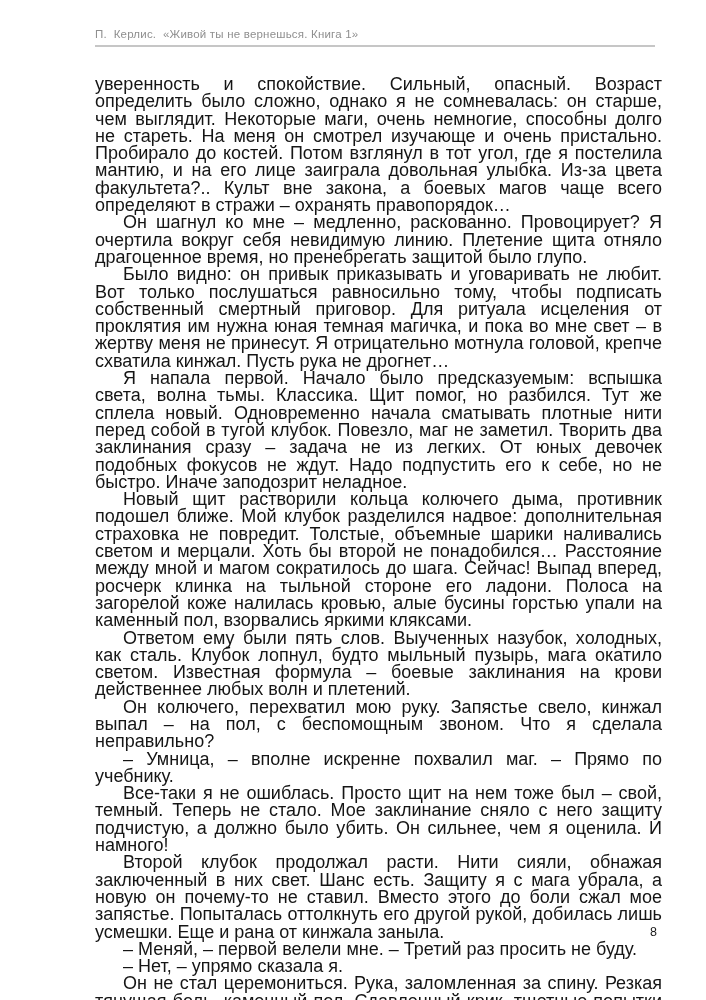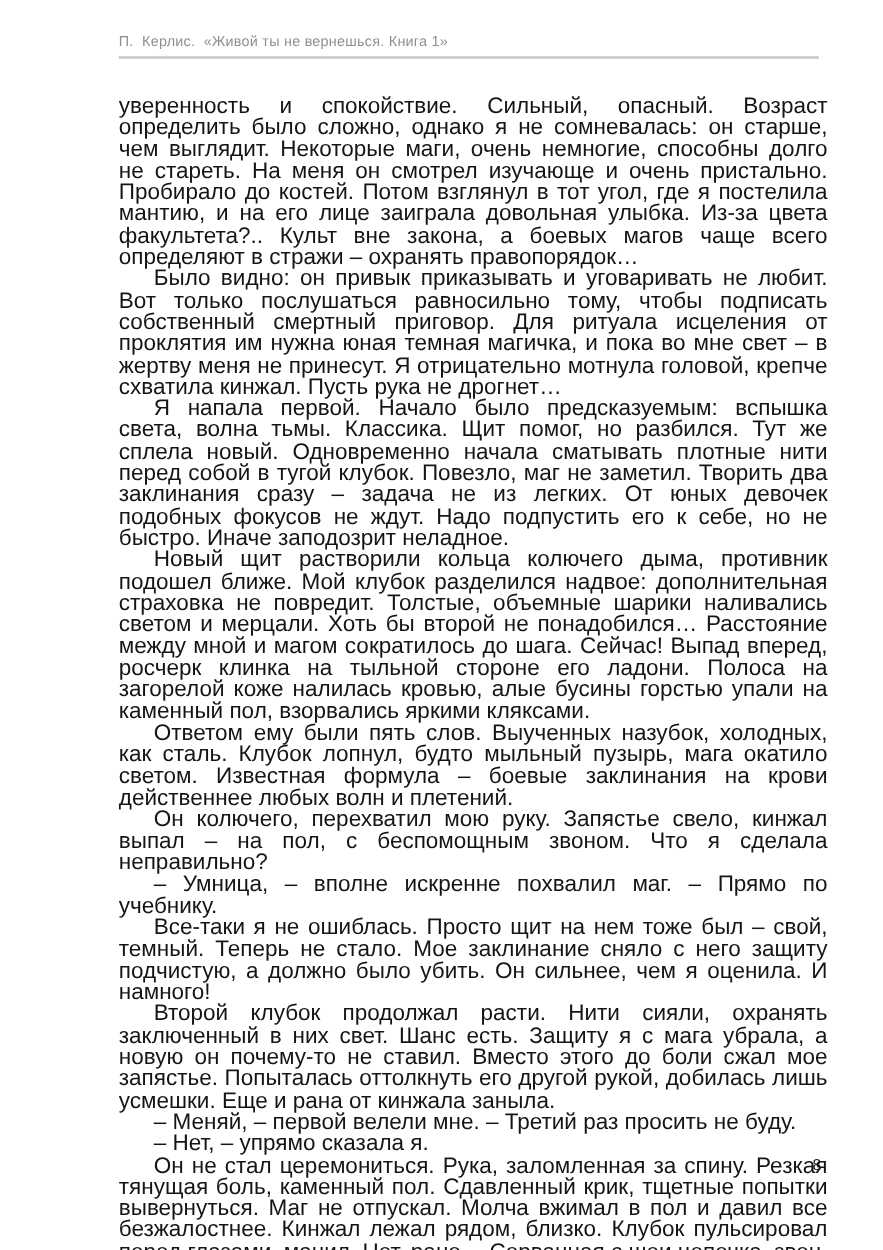"Он шагнул ко мне –" p { html: none -> <p>Он шагнул ко мне – медленно, раскованно. Провоцирует? Я очертила вокруг себя невидимую линию. Плетение щита отняло драгоценное время, но пренебрегать защитой было глупо.</p> }
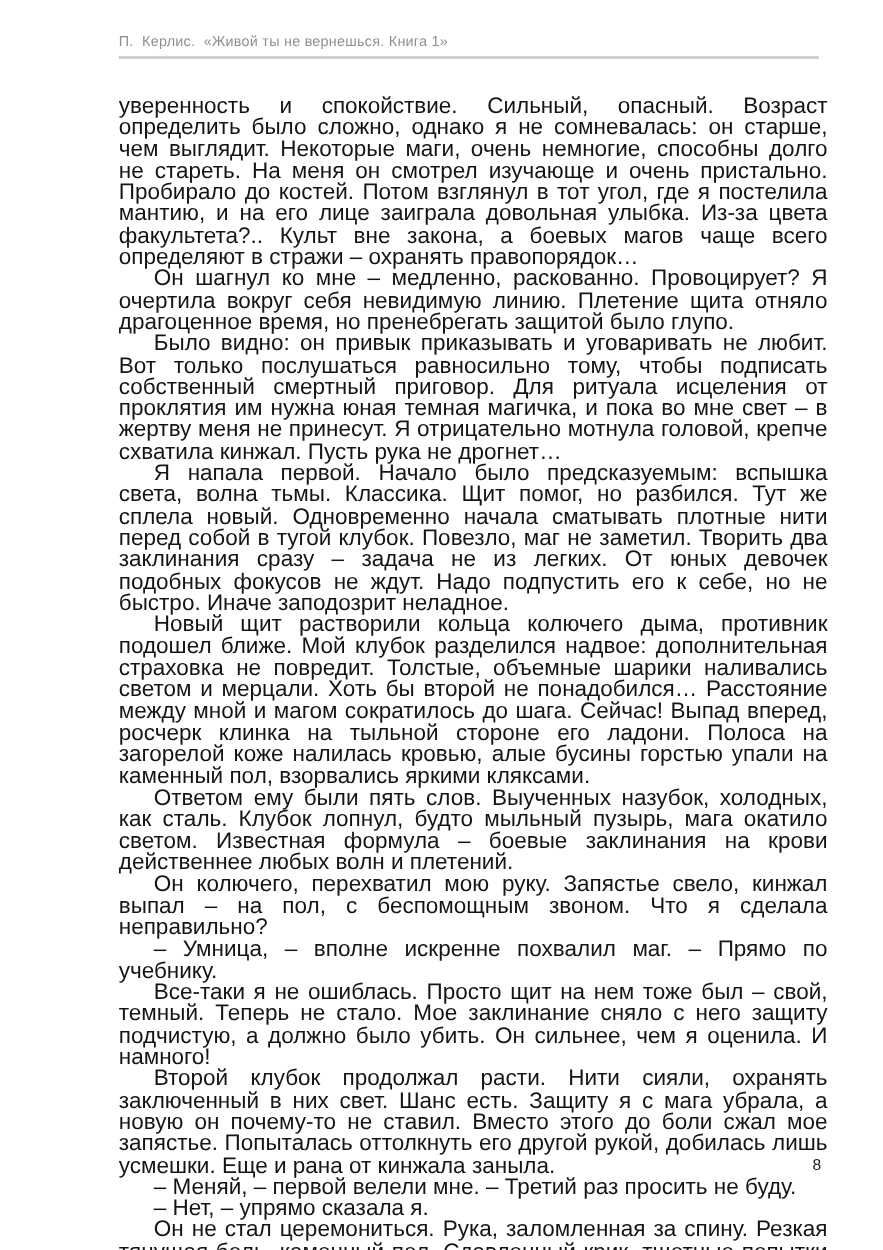"Второй клубок продолжал расти. Нити" p { text: охранять -> обнажая }
